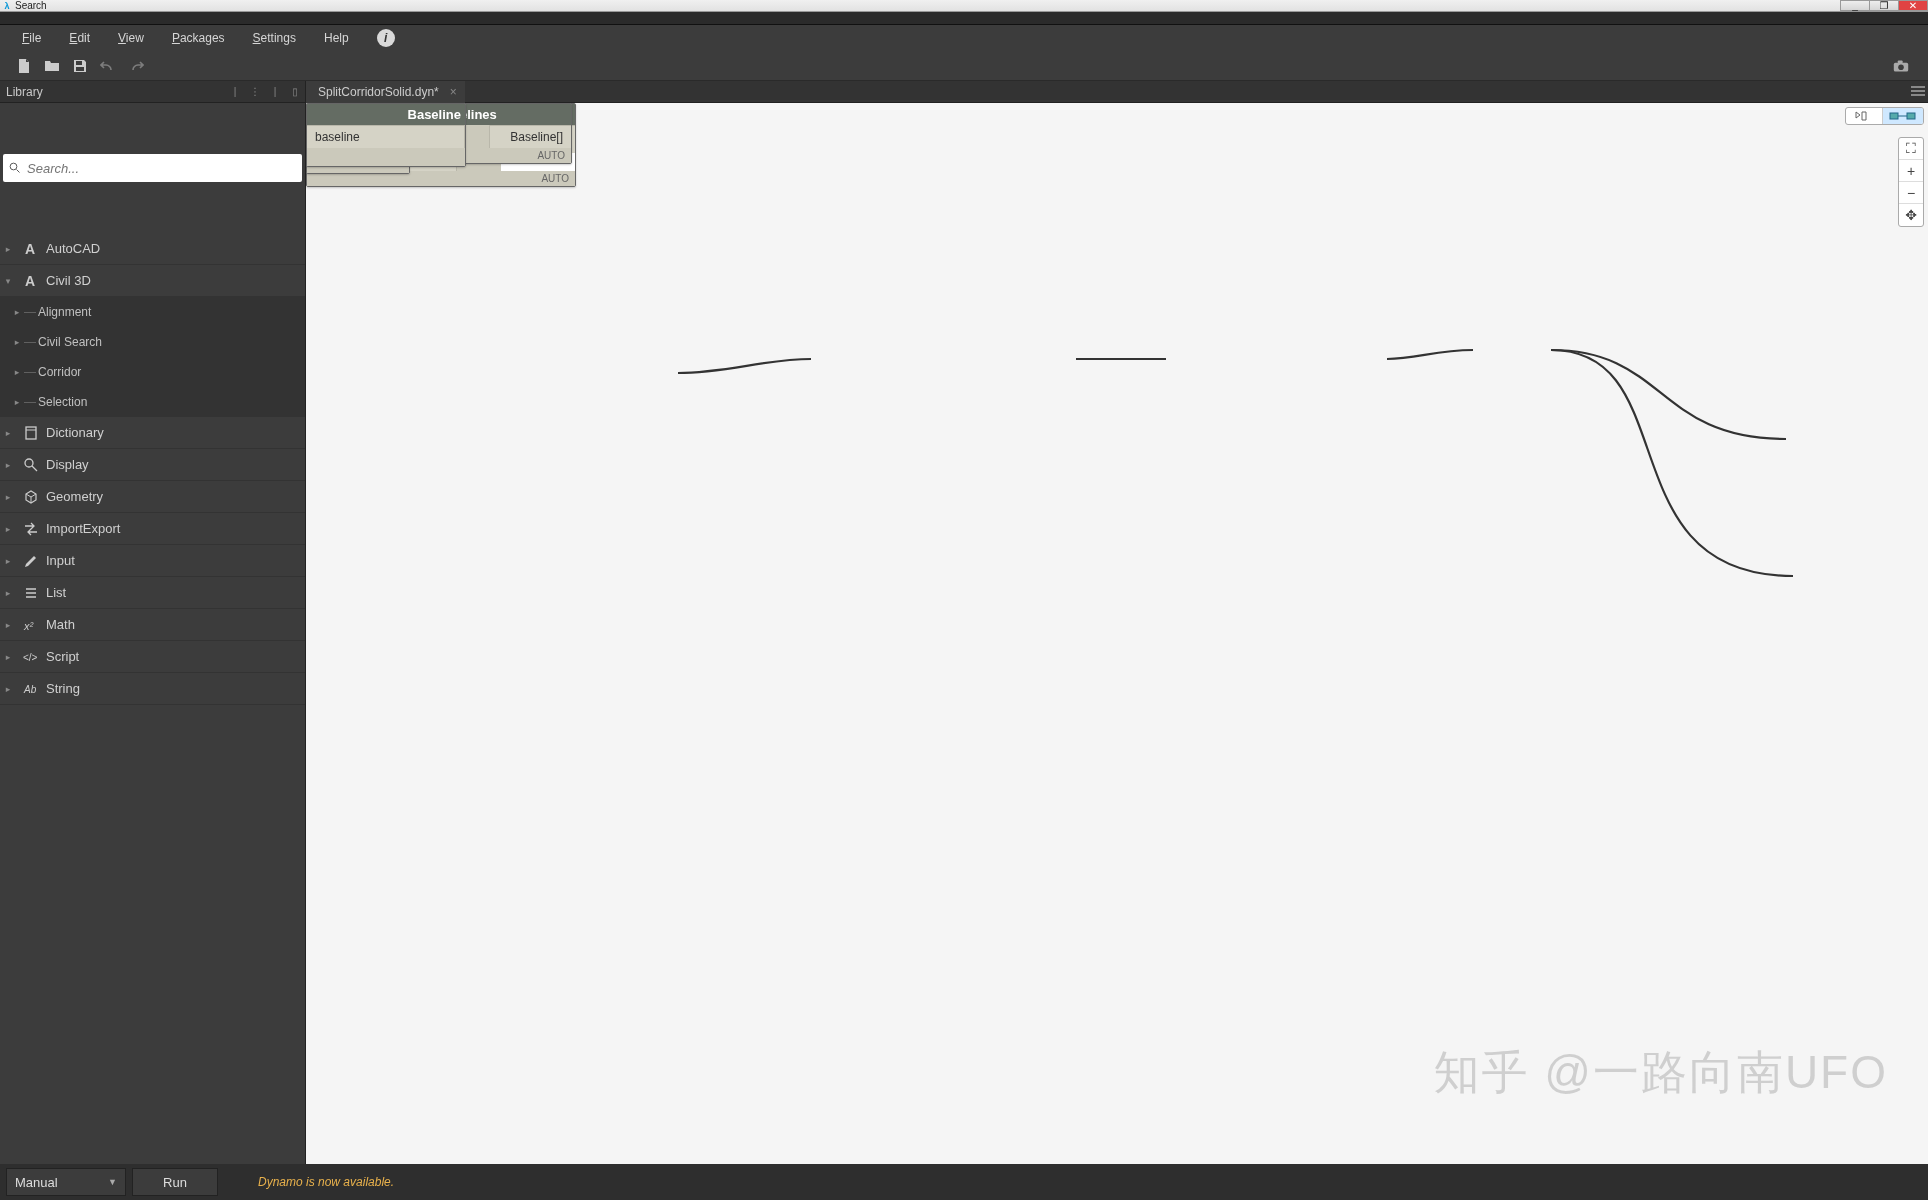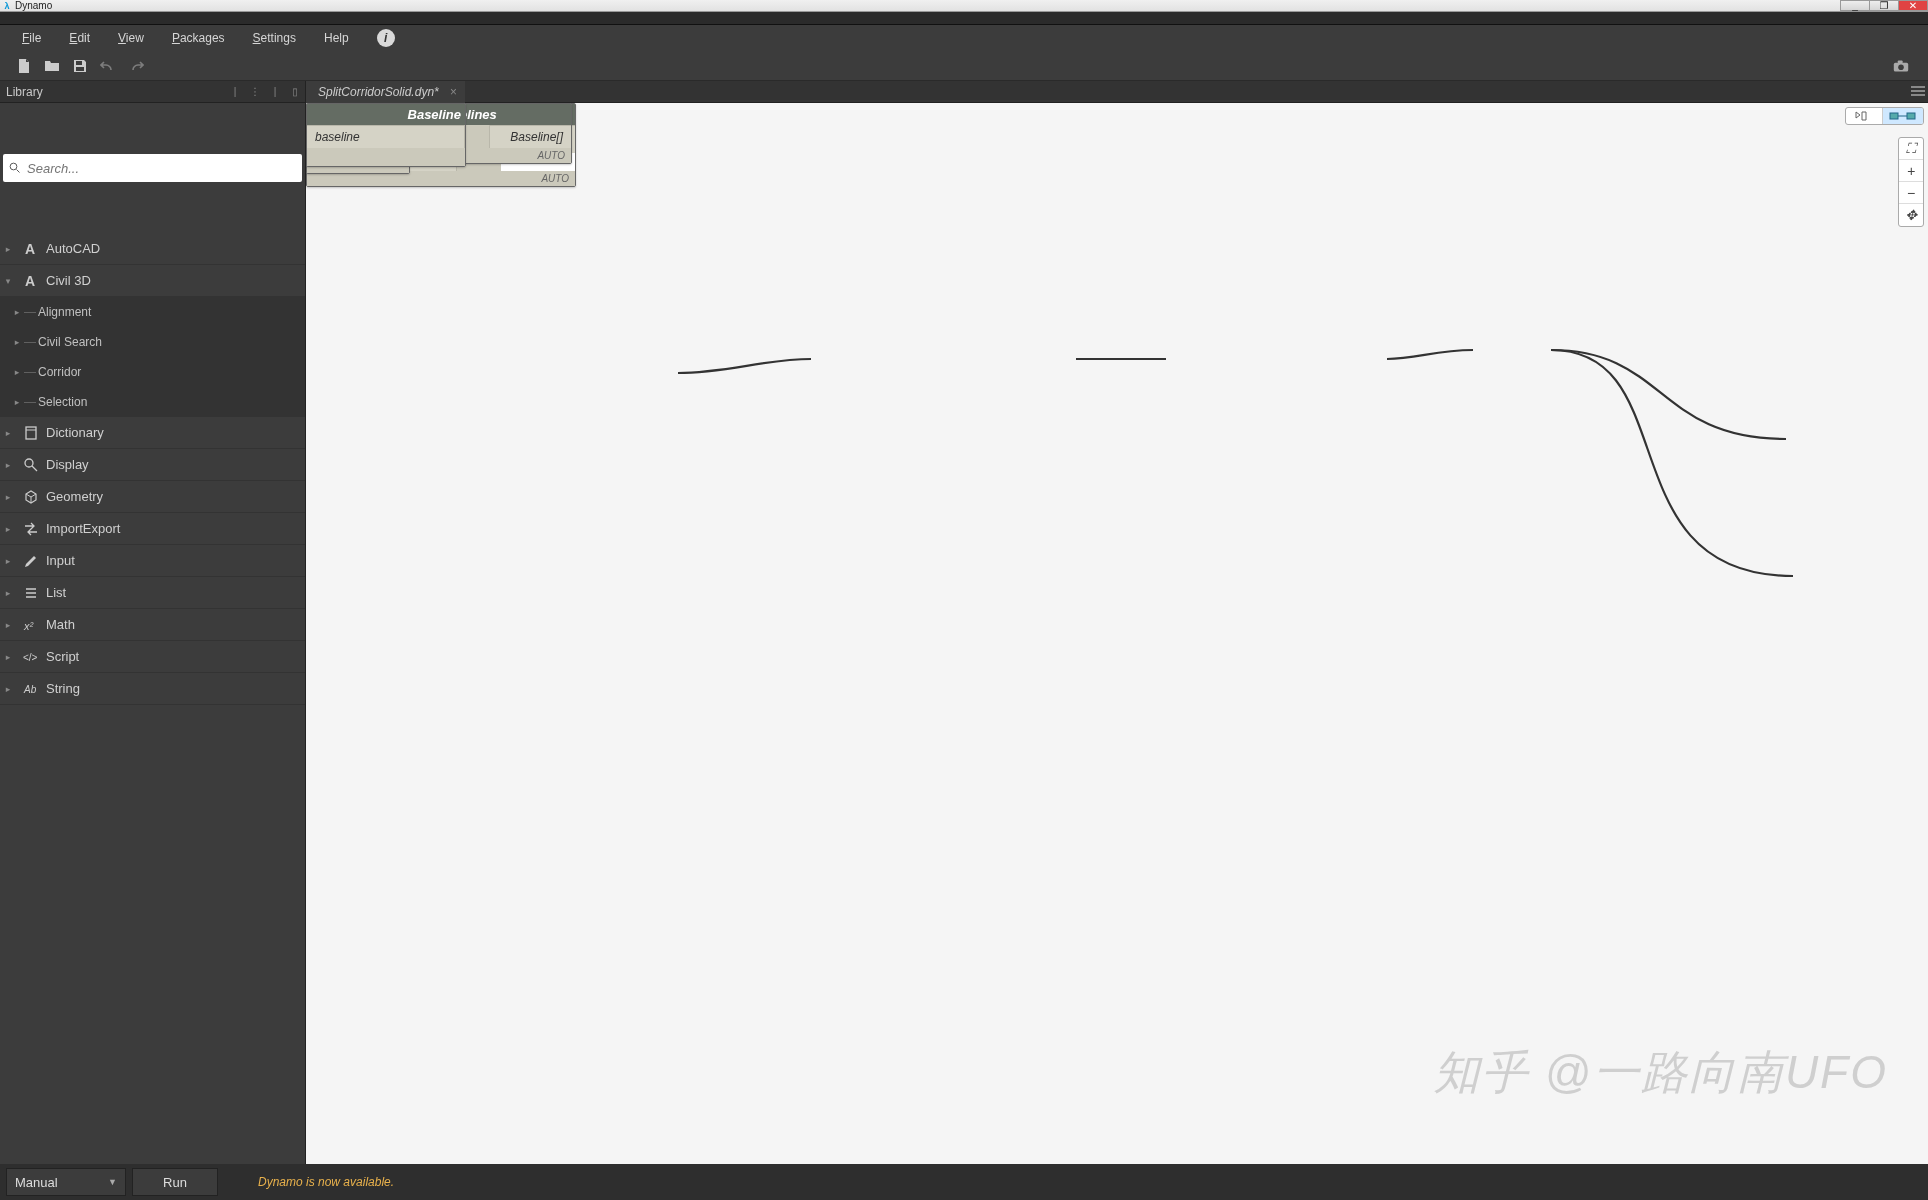"Dynamo" span.title { text: Dynamo -> Search }
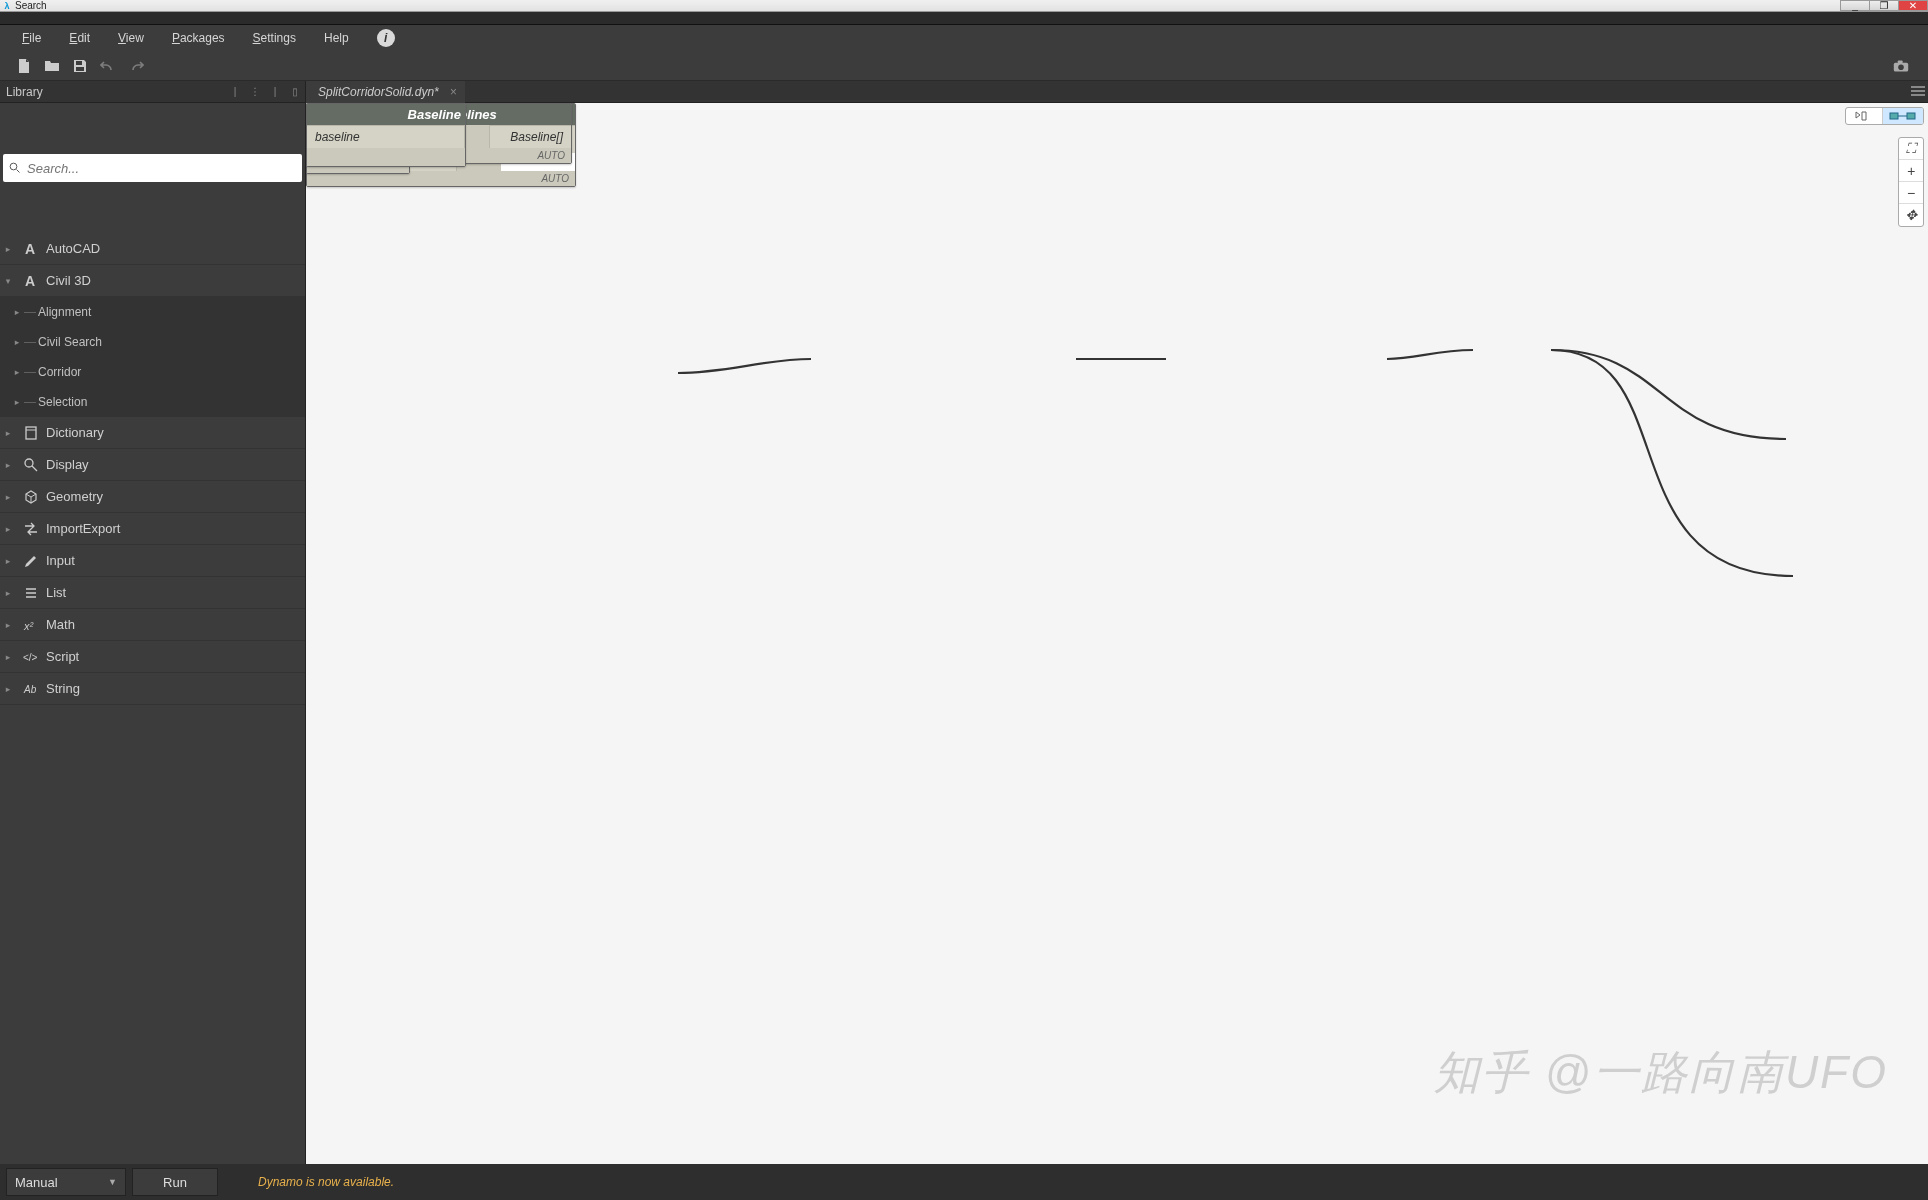"SplitCorridorSolid.dyn*" .workspace { font-style: italic -> none }
